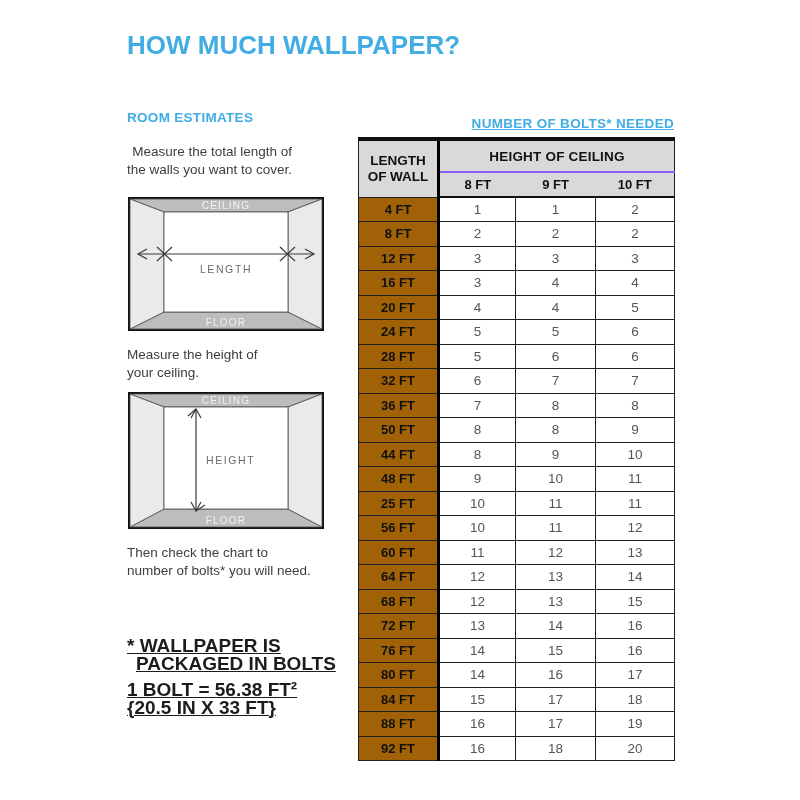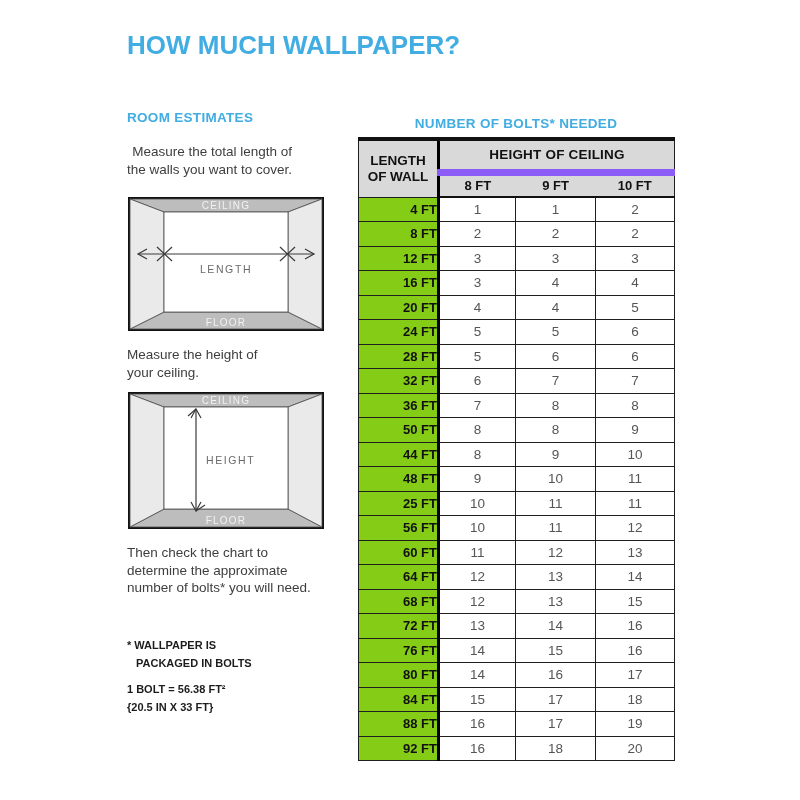"NUMBER OF BOLTS* NEEDED" .table-heading { text-align: center -> right; text-decoration: none -> underline }
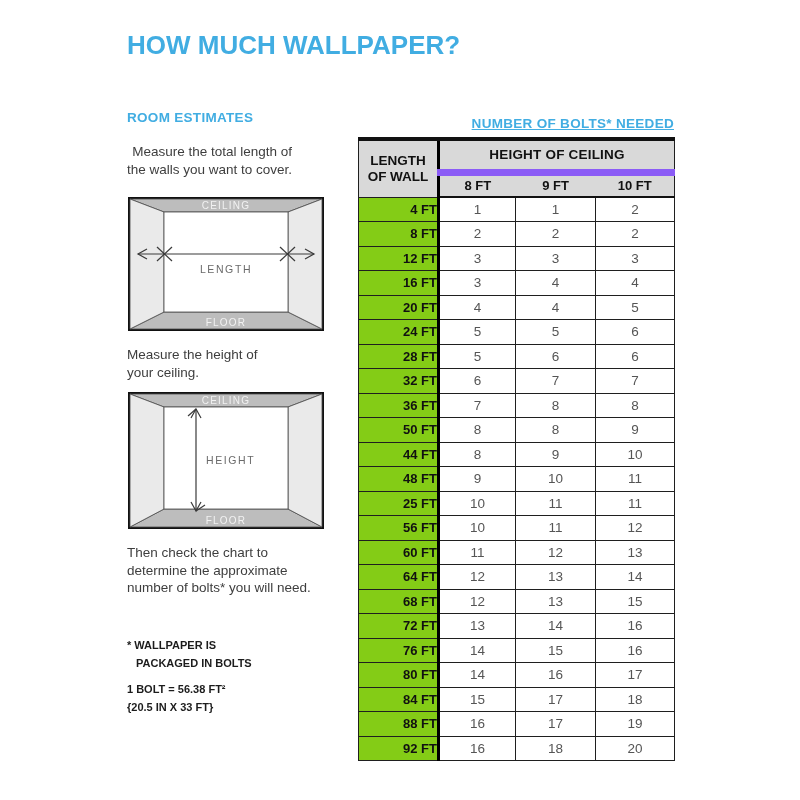"HEIGHT OF CEILING" .bolt-table th.group-header { border-bottom: 7px solid #8b5cf6 -> 2px solid #8b5cf6 }
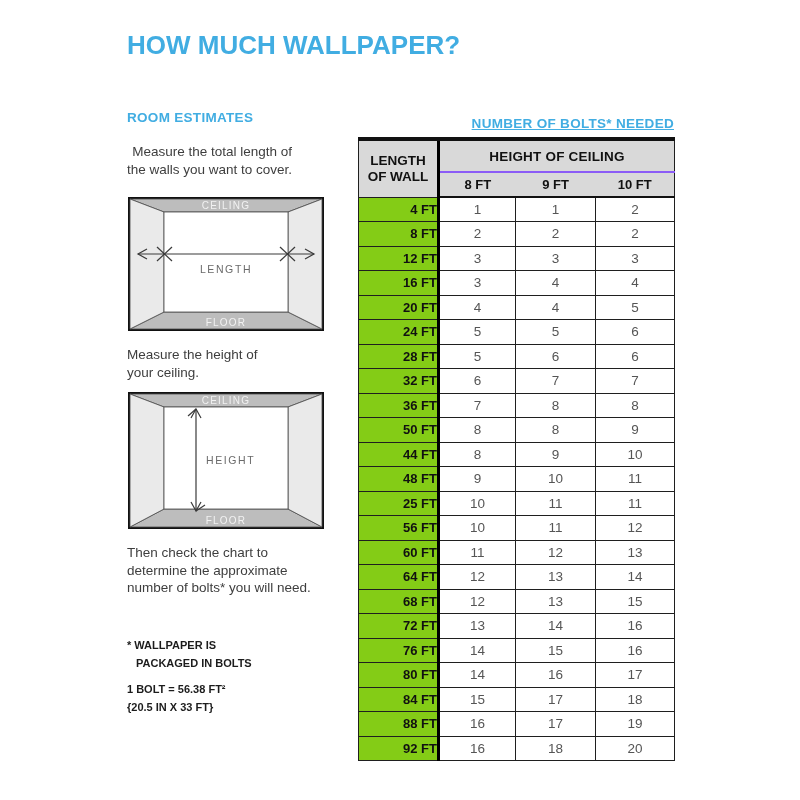"4 FT" .bolt-table tbody th { background: #84cc16 -> #a16207; text-align: right -> none }
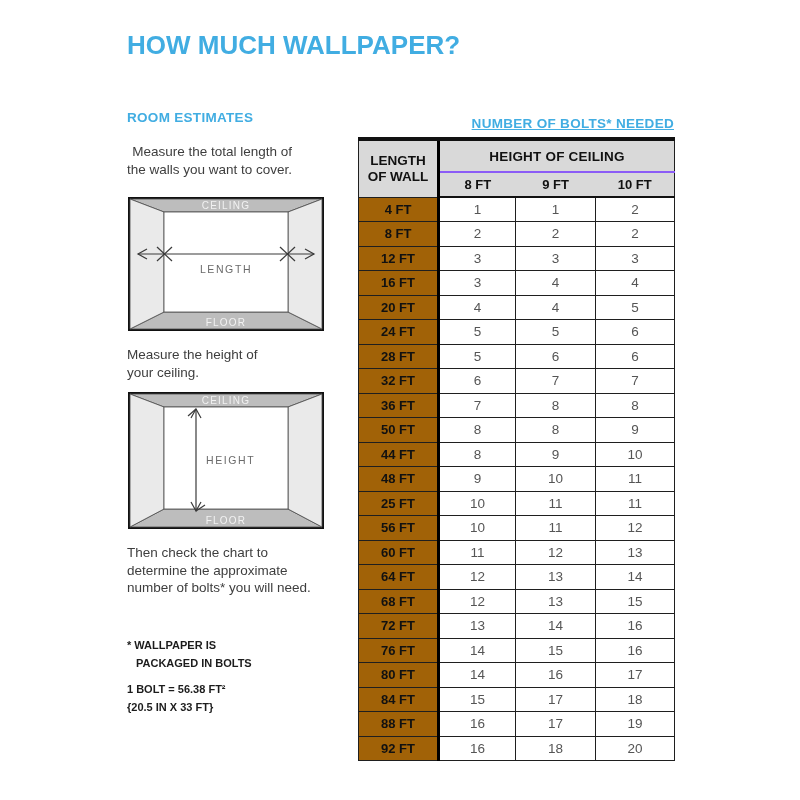"determine the approximate" div { html: <div>determine the approximate</div> -> none }
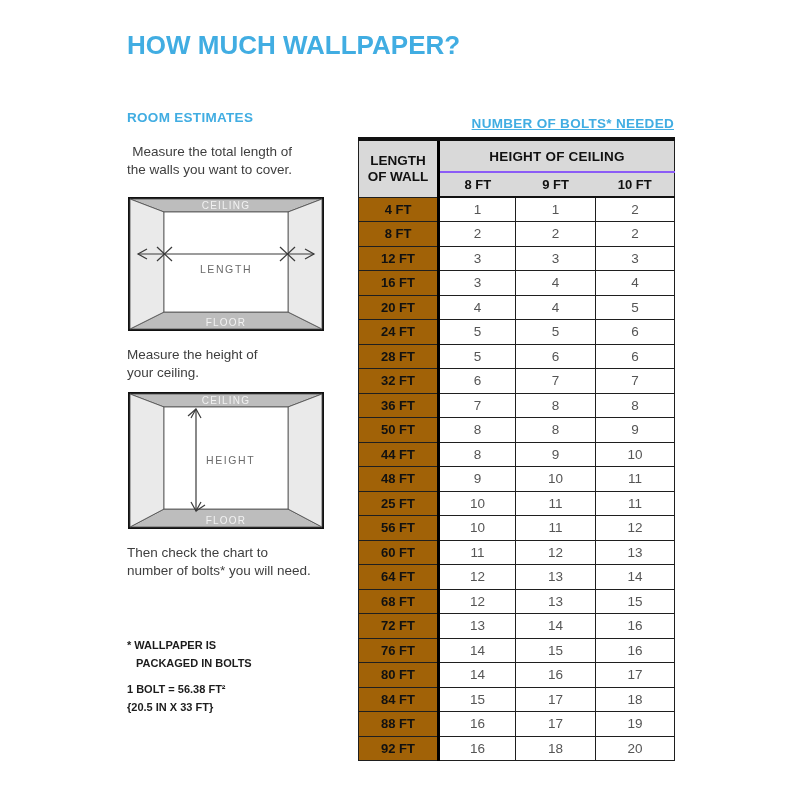"* WALLPAPER IS" .footnote, .bolt-info { font-size: 11px -> 19px; text-decoration: none -> underline }
